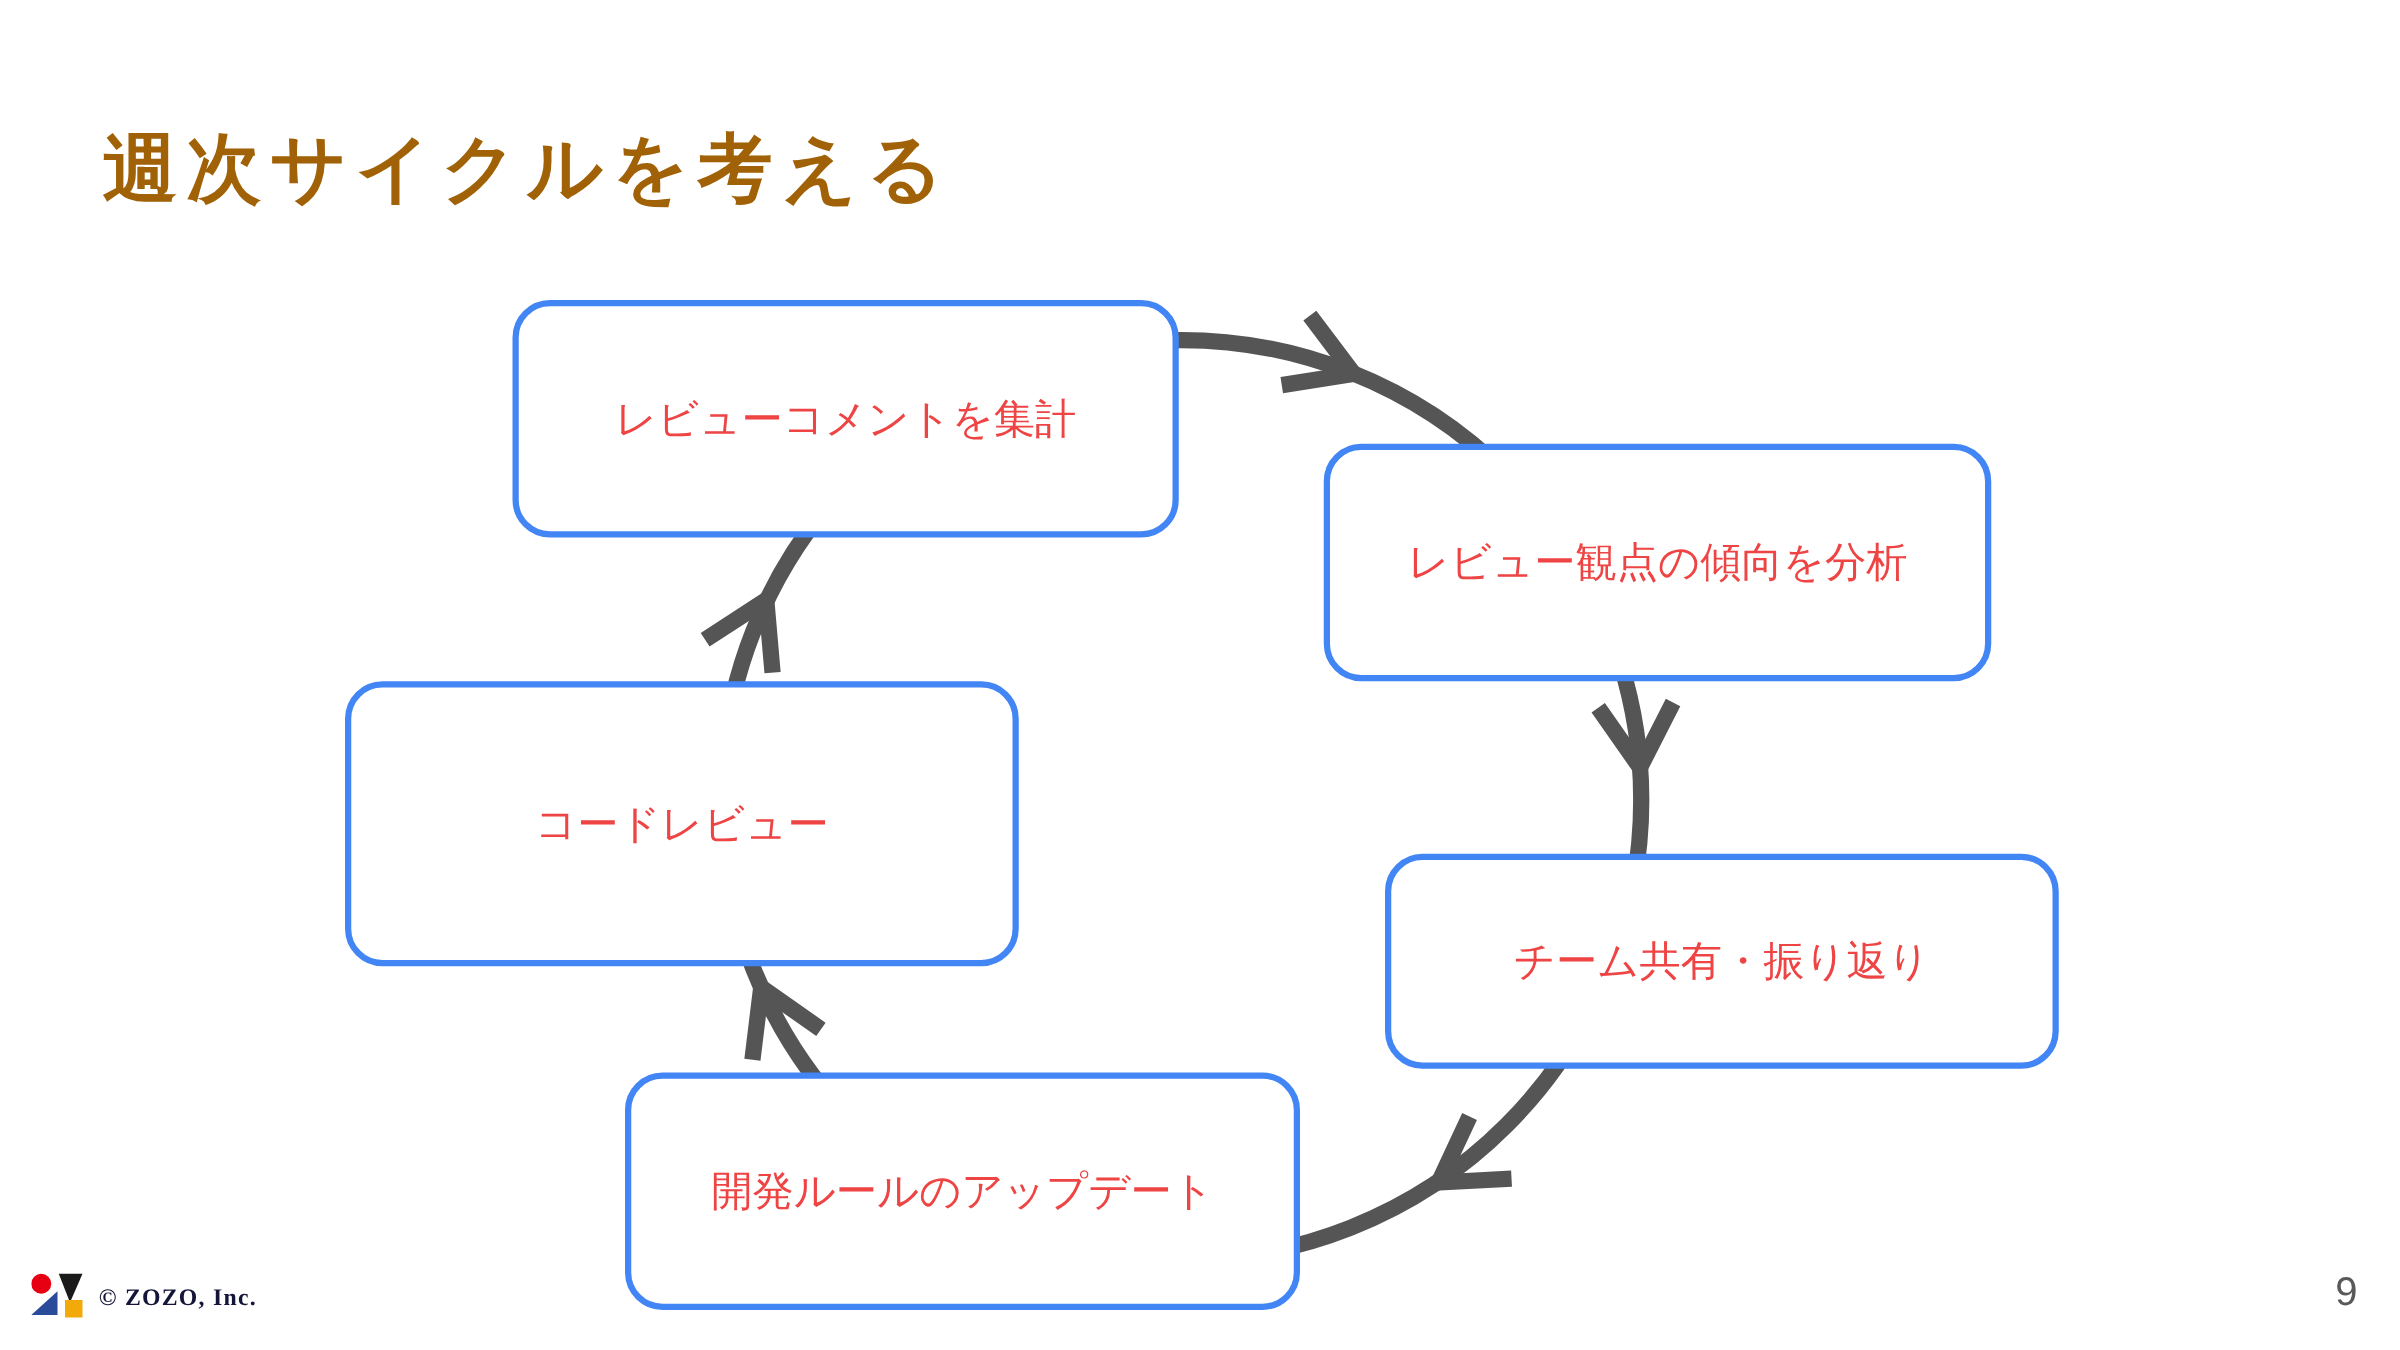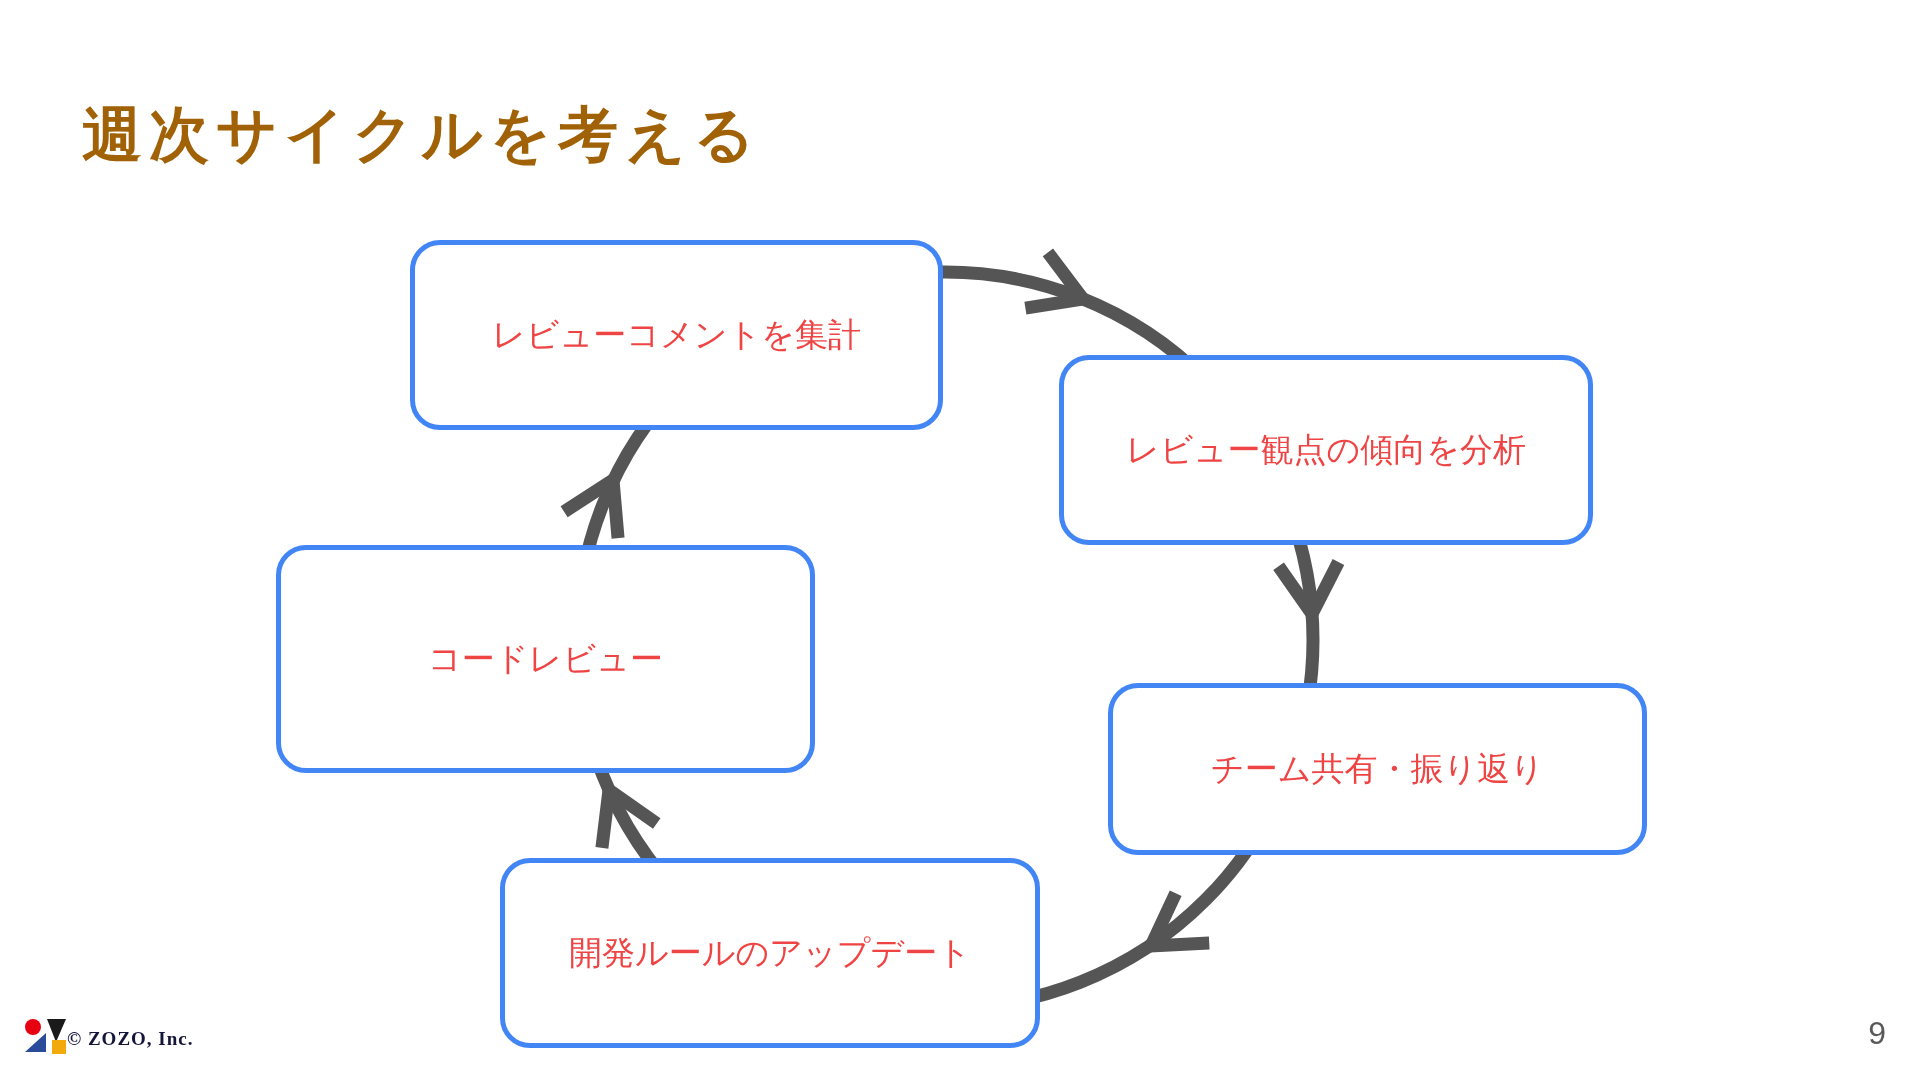"© ZOZO, Inc." .footer { gap: none -> 12px }
